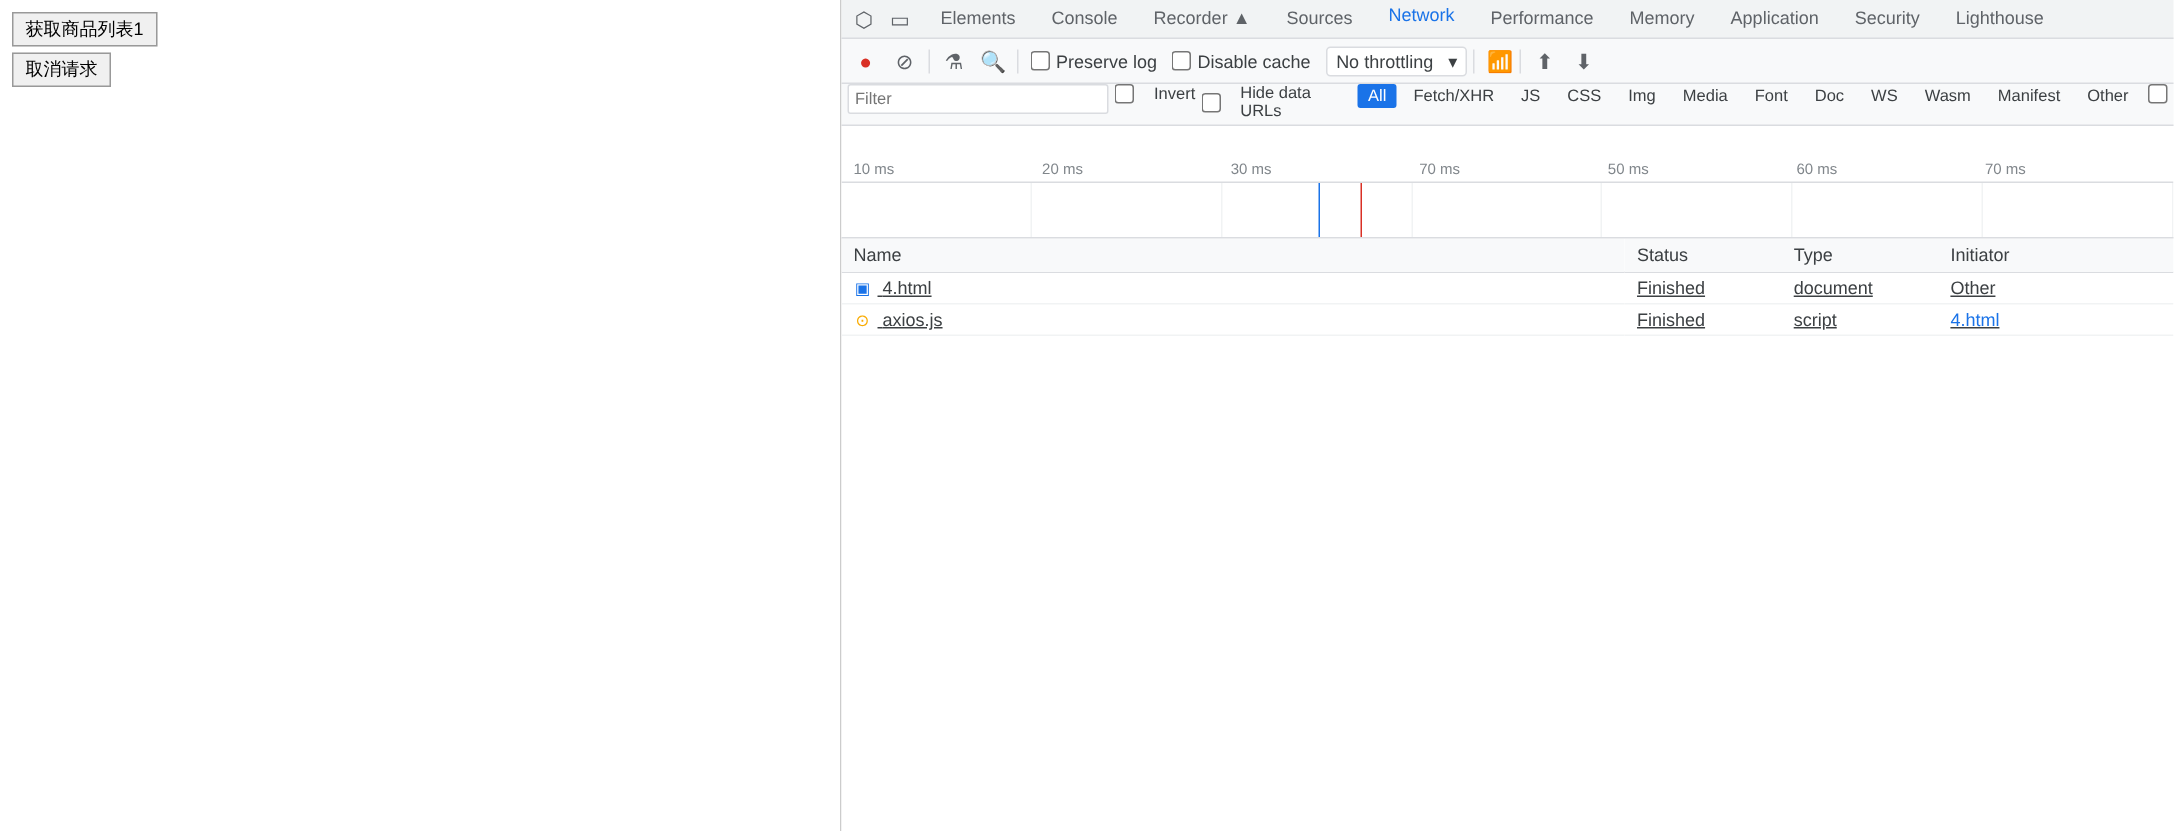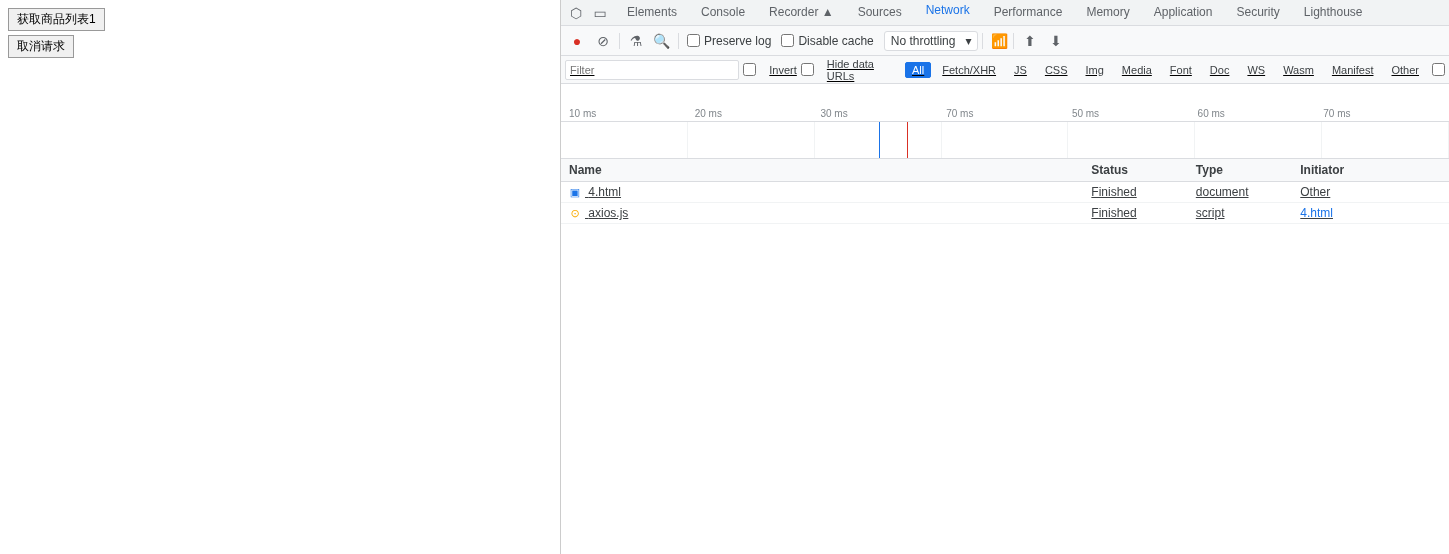"Filter" .devtools-filter { align-items: center -> flex-start; text-decoration: underline -> none }
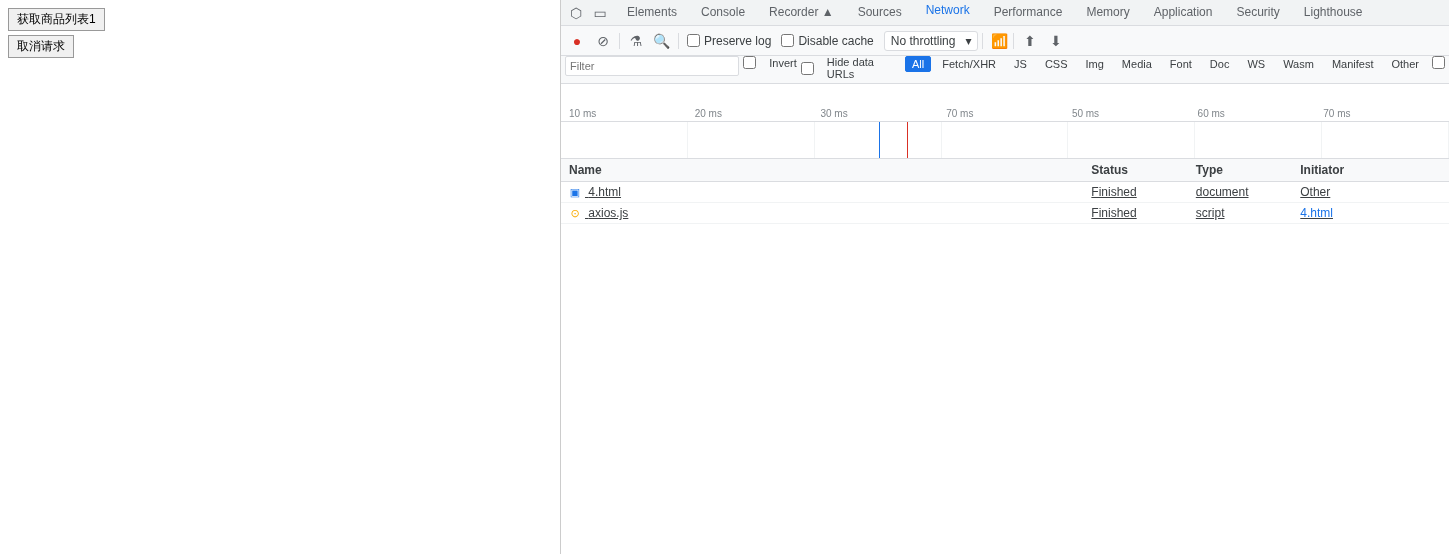"Name" .network-table th { font-weight: 700 -> 400 }
